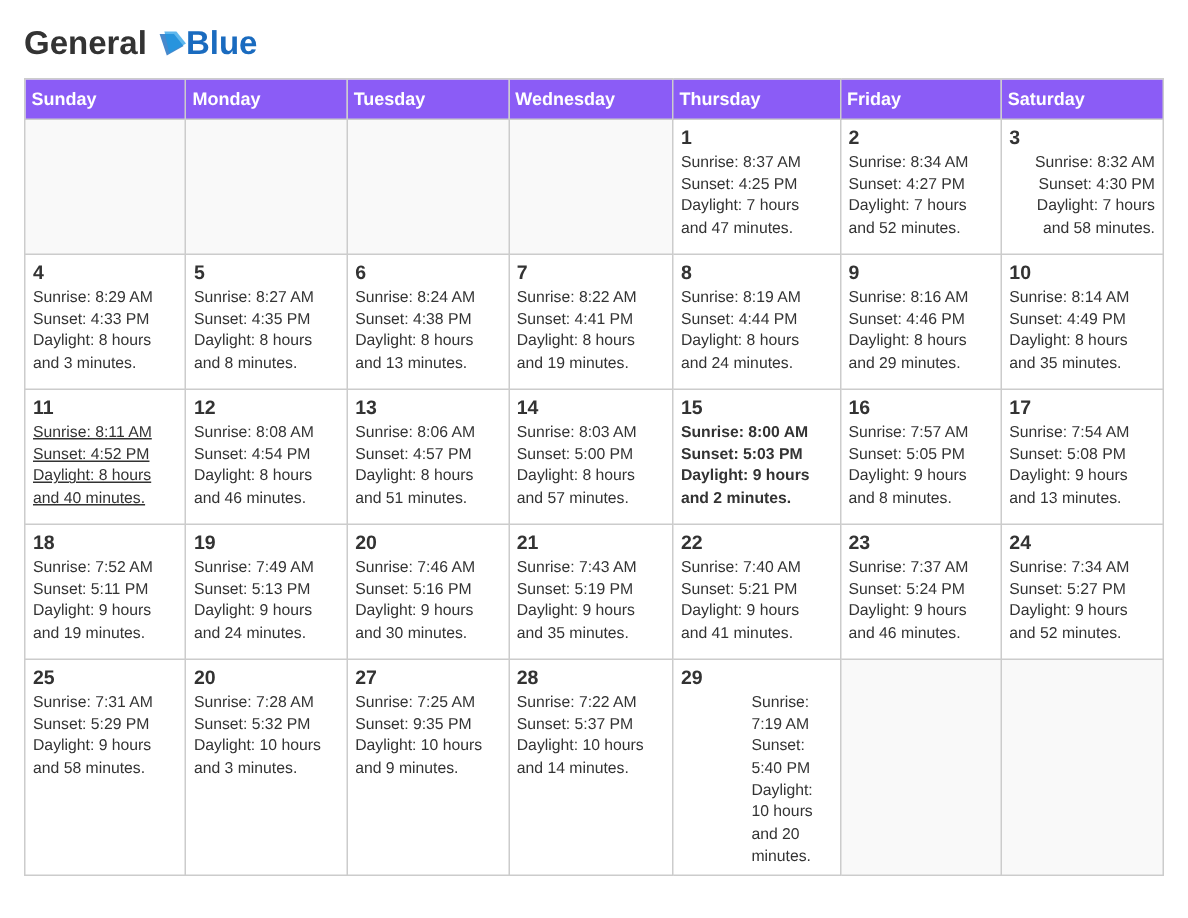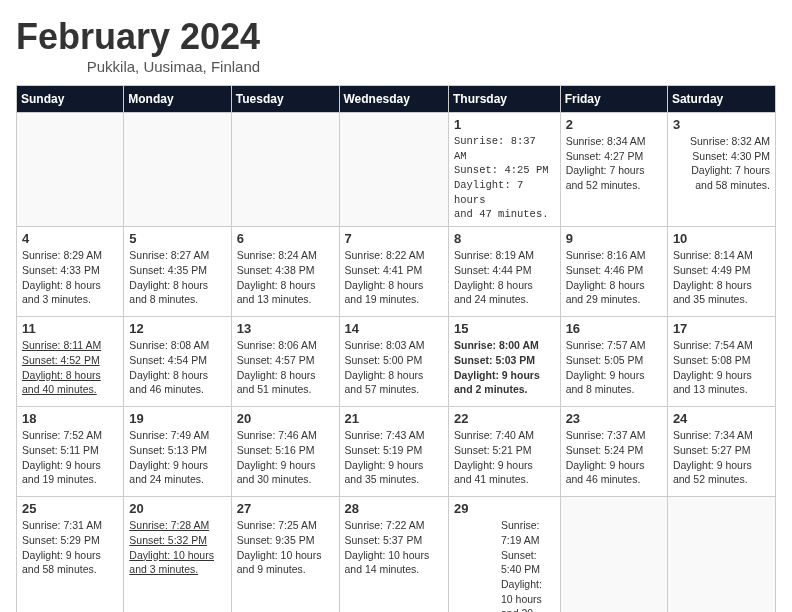"General" div.logo { html: none -> <div> <div> <span>General</span> <svg> <path></path> <path></path> </svg> <span>Blue</span> </div> </div> }
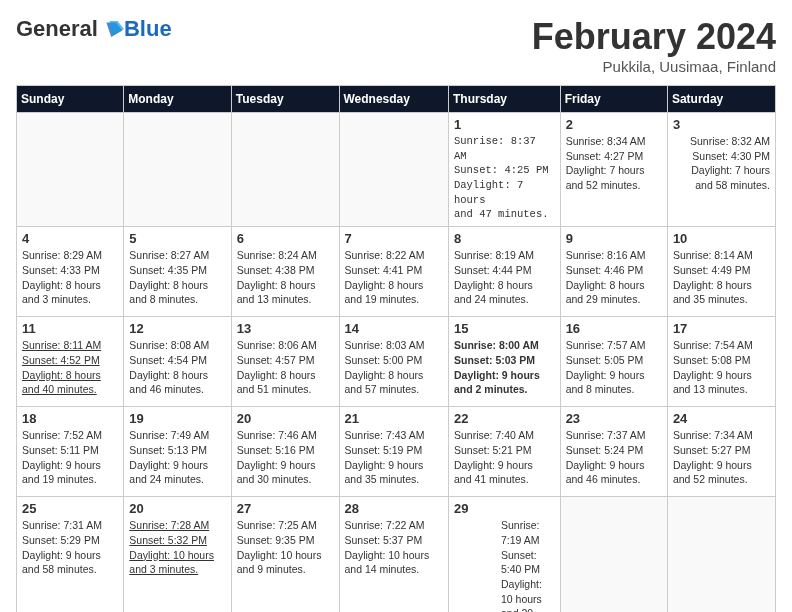"February 2024" div.title-area { html: <div> <div>February 2024</div> <div>Pukkila, Uusimaa, Finland</div> </div> -> none }
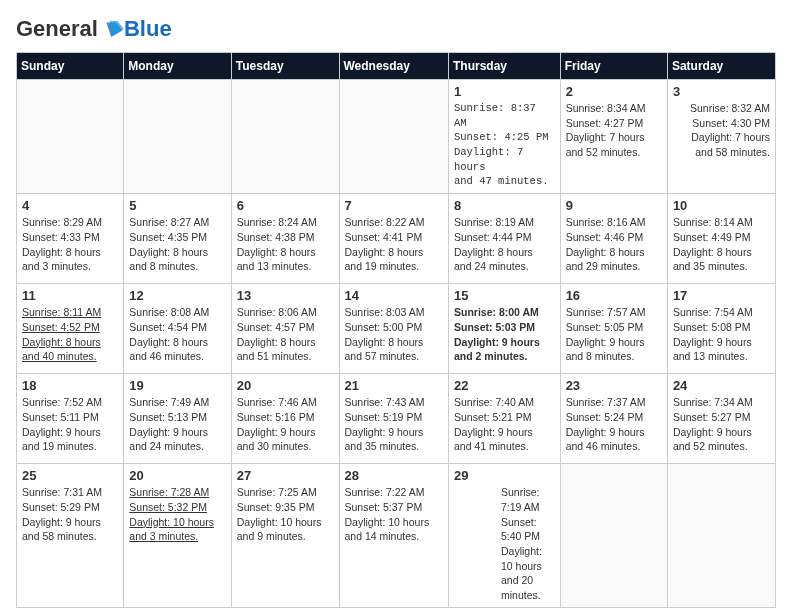"Sunday" .calendar-table th { background-color: #0f172a -> #8b5cf6 }
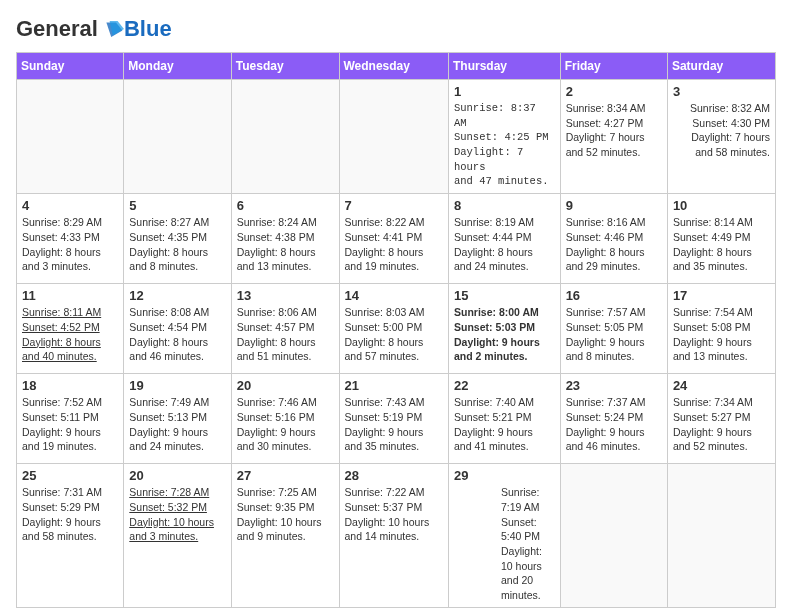"Sunrise: 8:37 AM" div.day-info { font-family: Liberation Mono, monospace -> none }
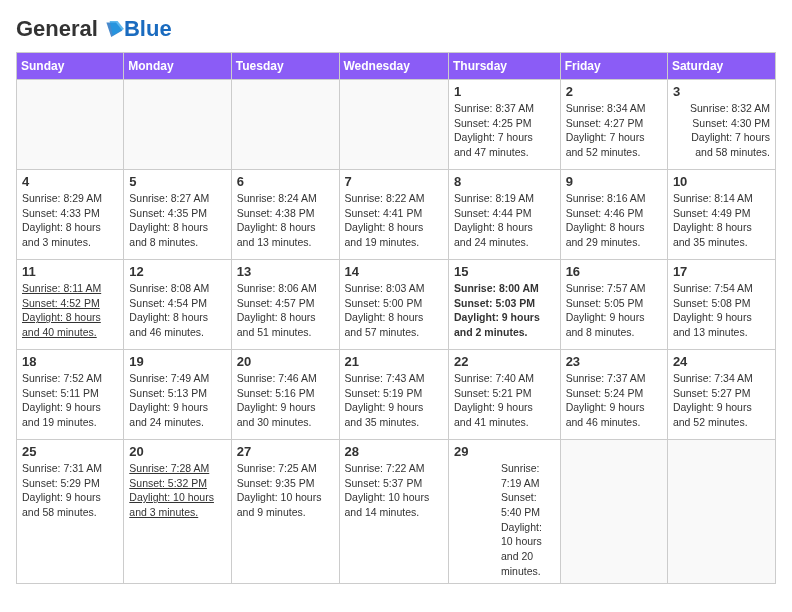"Sunrise: 7:28 AM" div.day-info { text-decoration: underline -> none }
